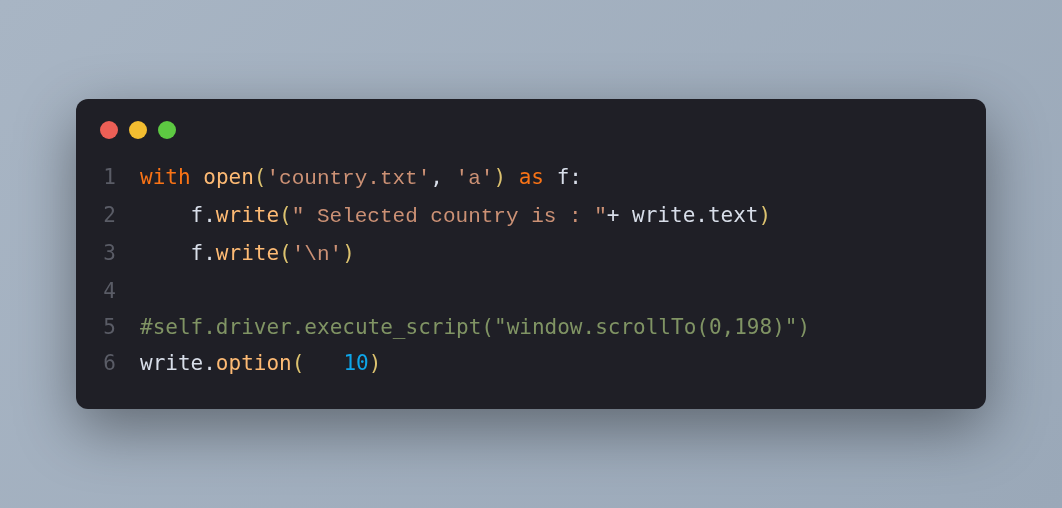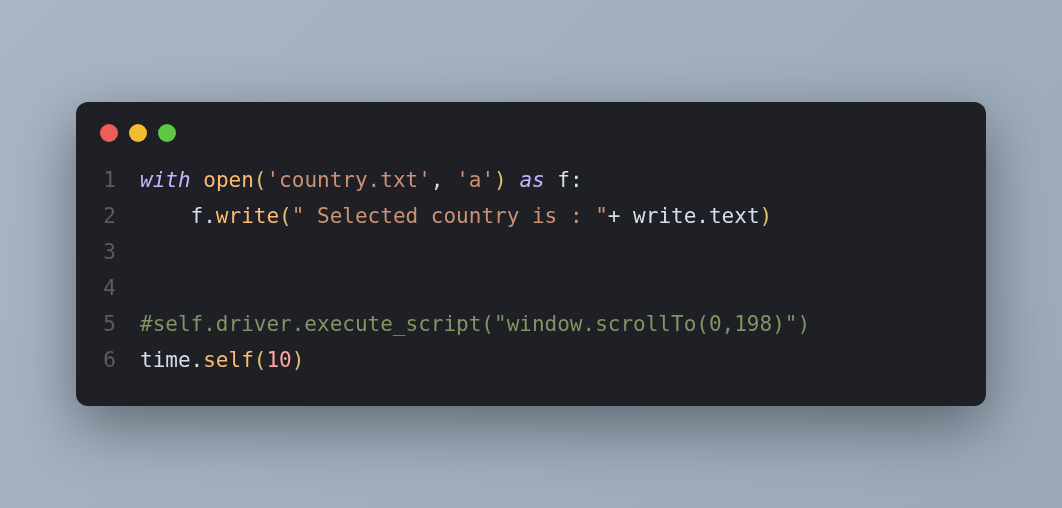"with" .tok-keyword { color: #c4b5fd -> #f97316; font-style: italic -> none }
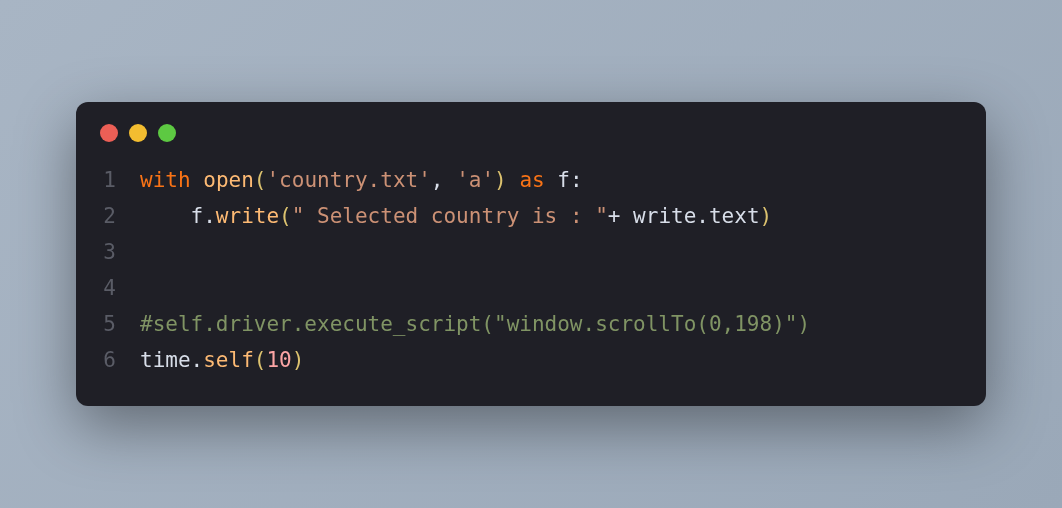"'country.txt'" .tok-string { font-family: none -> Liberation Mono, monospace }
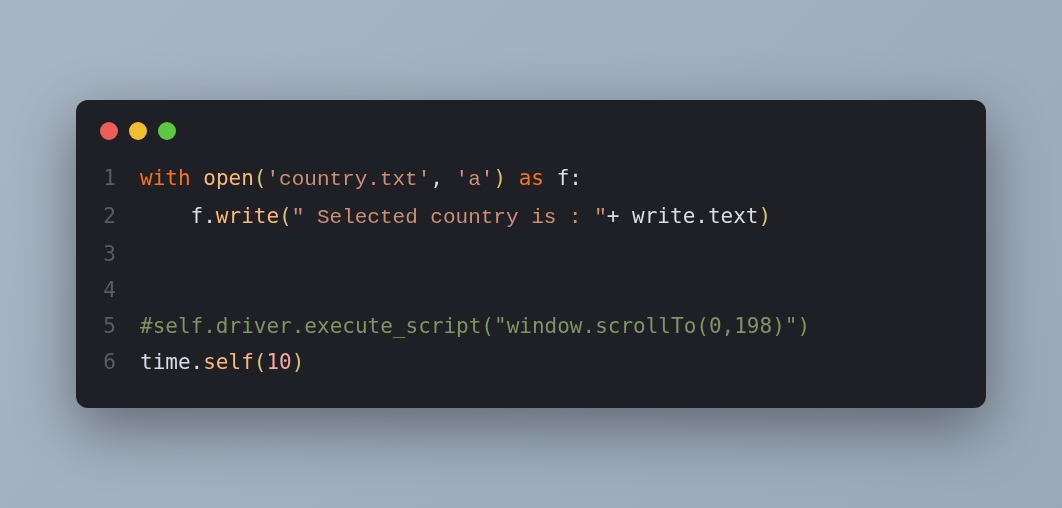"f.write('\n')" span.line-content { html: none -> <span><span> f.</span><span>write</span><span>(</span><span>'\n'</span><span>)</span></span> }
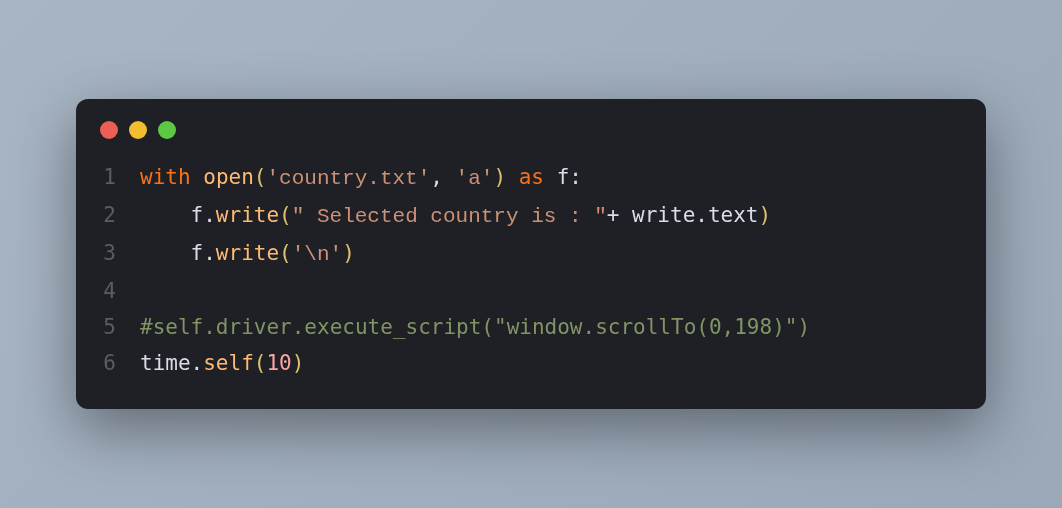"time." span.tok-ident { text: time -> write }
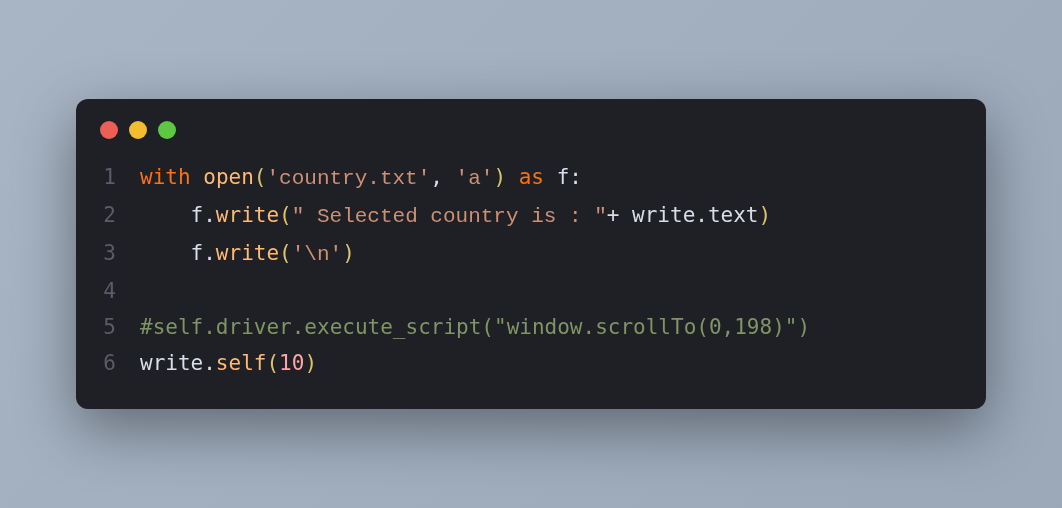"self" span.tok-func { text: self -> option }
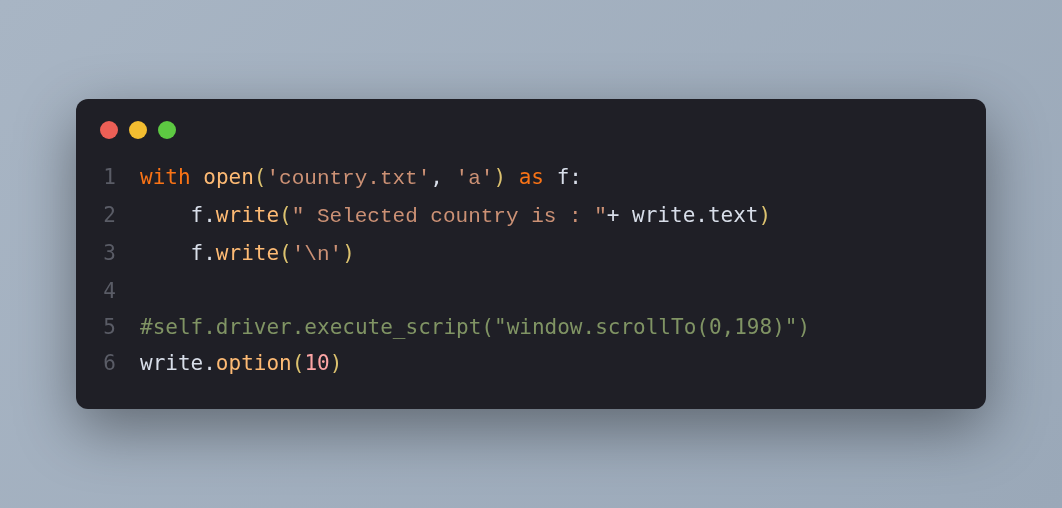"10" .tok-number { color: #fca5a5 -> #0ea5e9; margin-left: none -> 39px }
